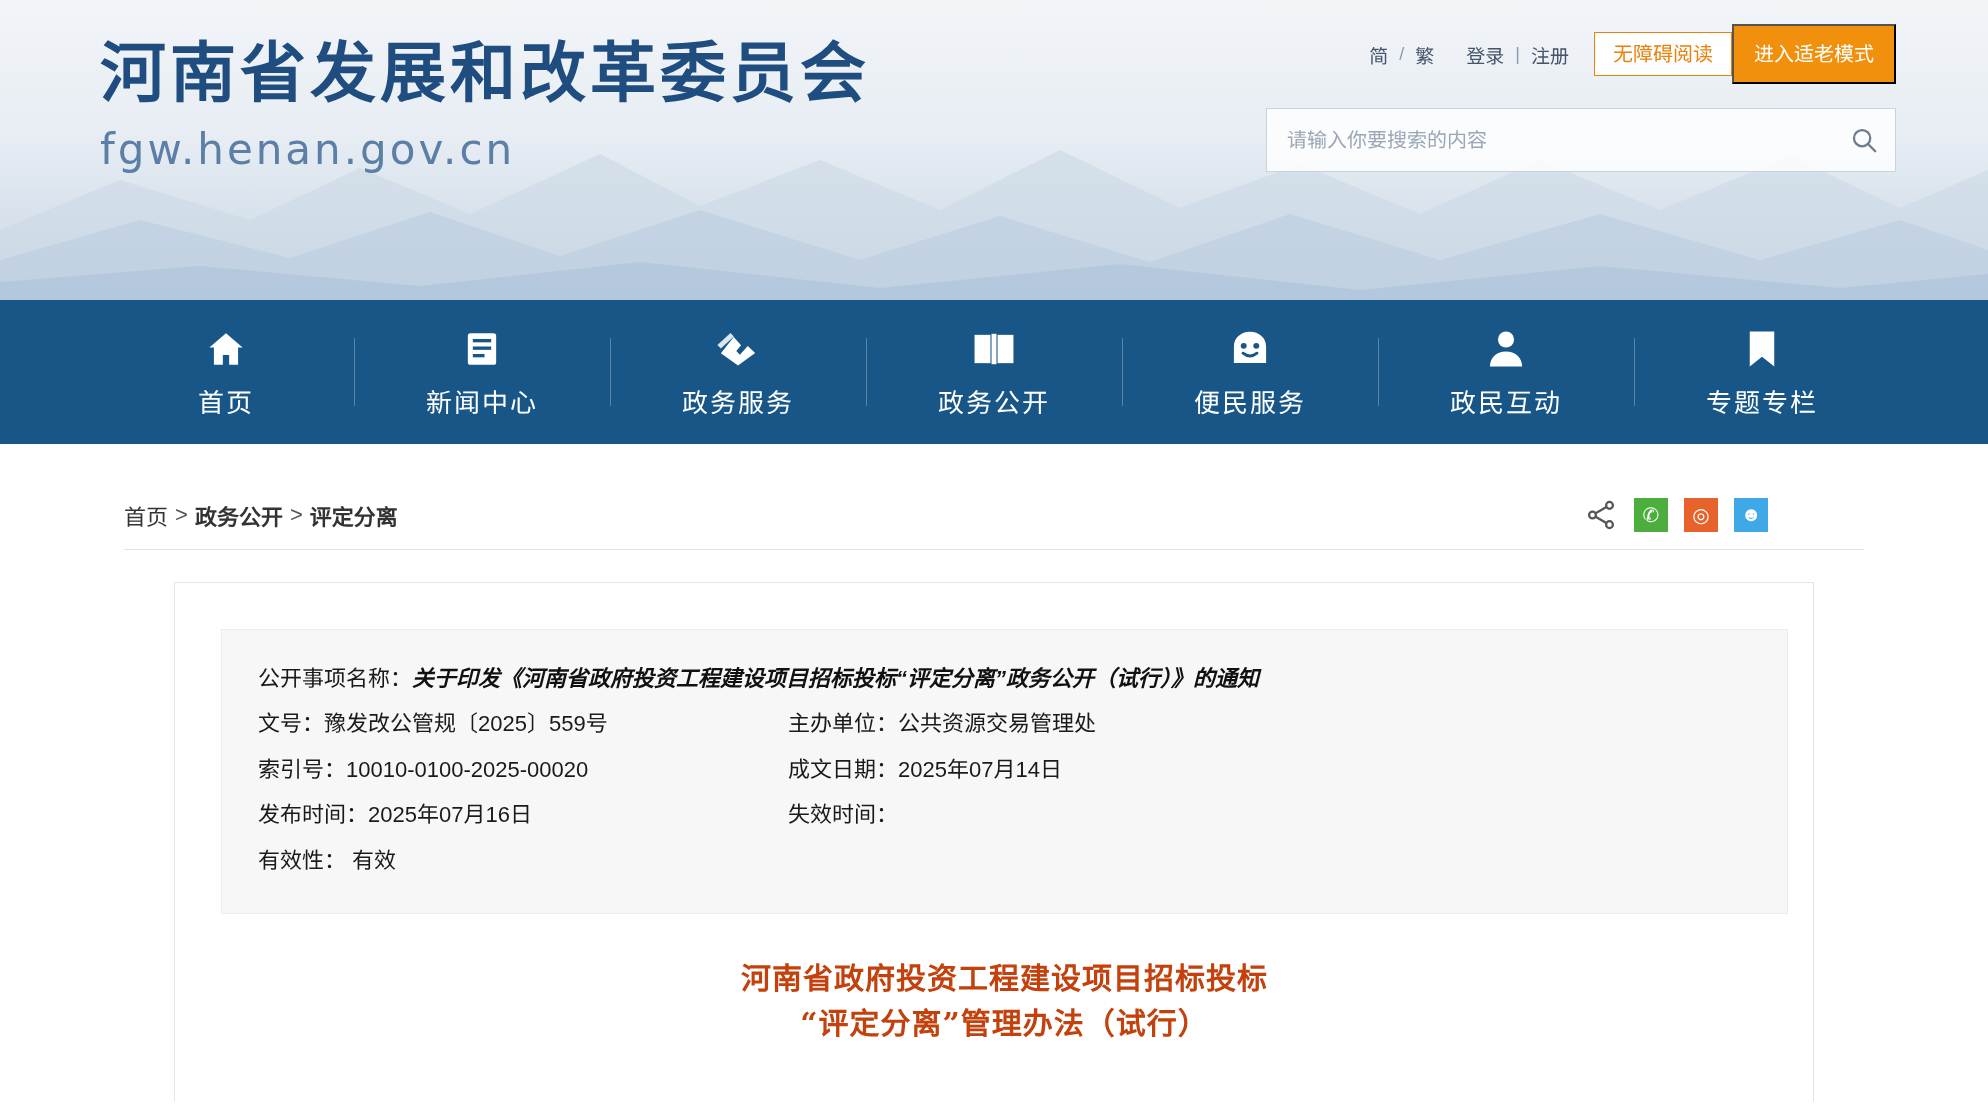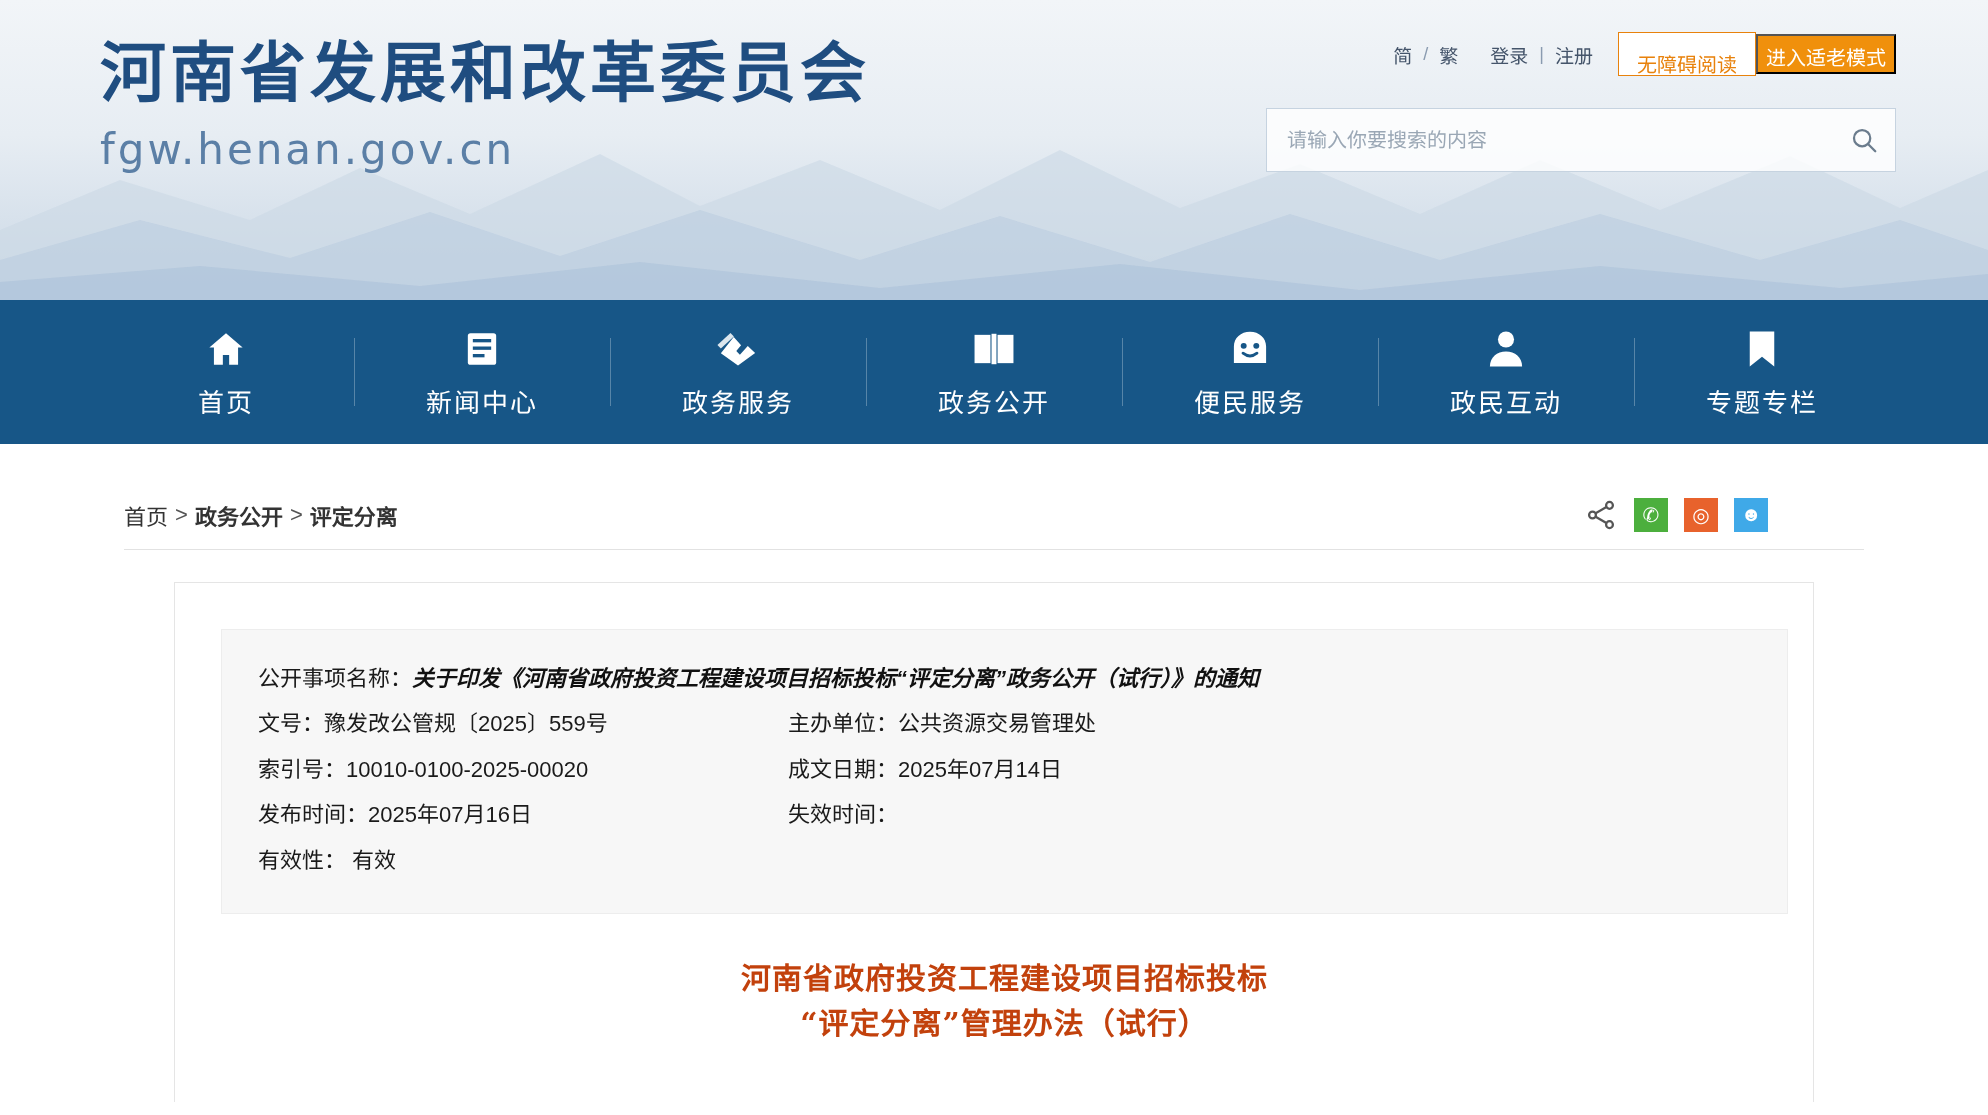"无障碍阅读" .btn-accessible { padding: 11px 18px -> 0 18px }
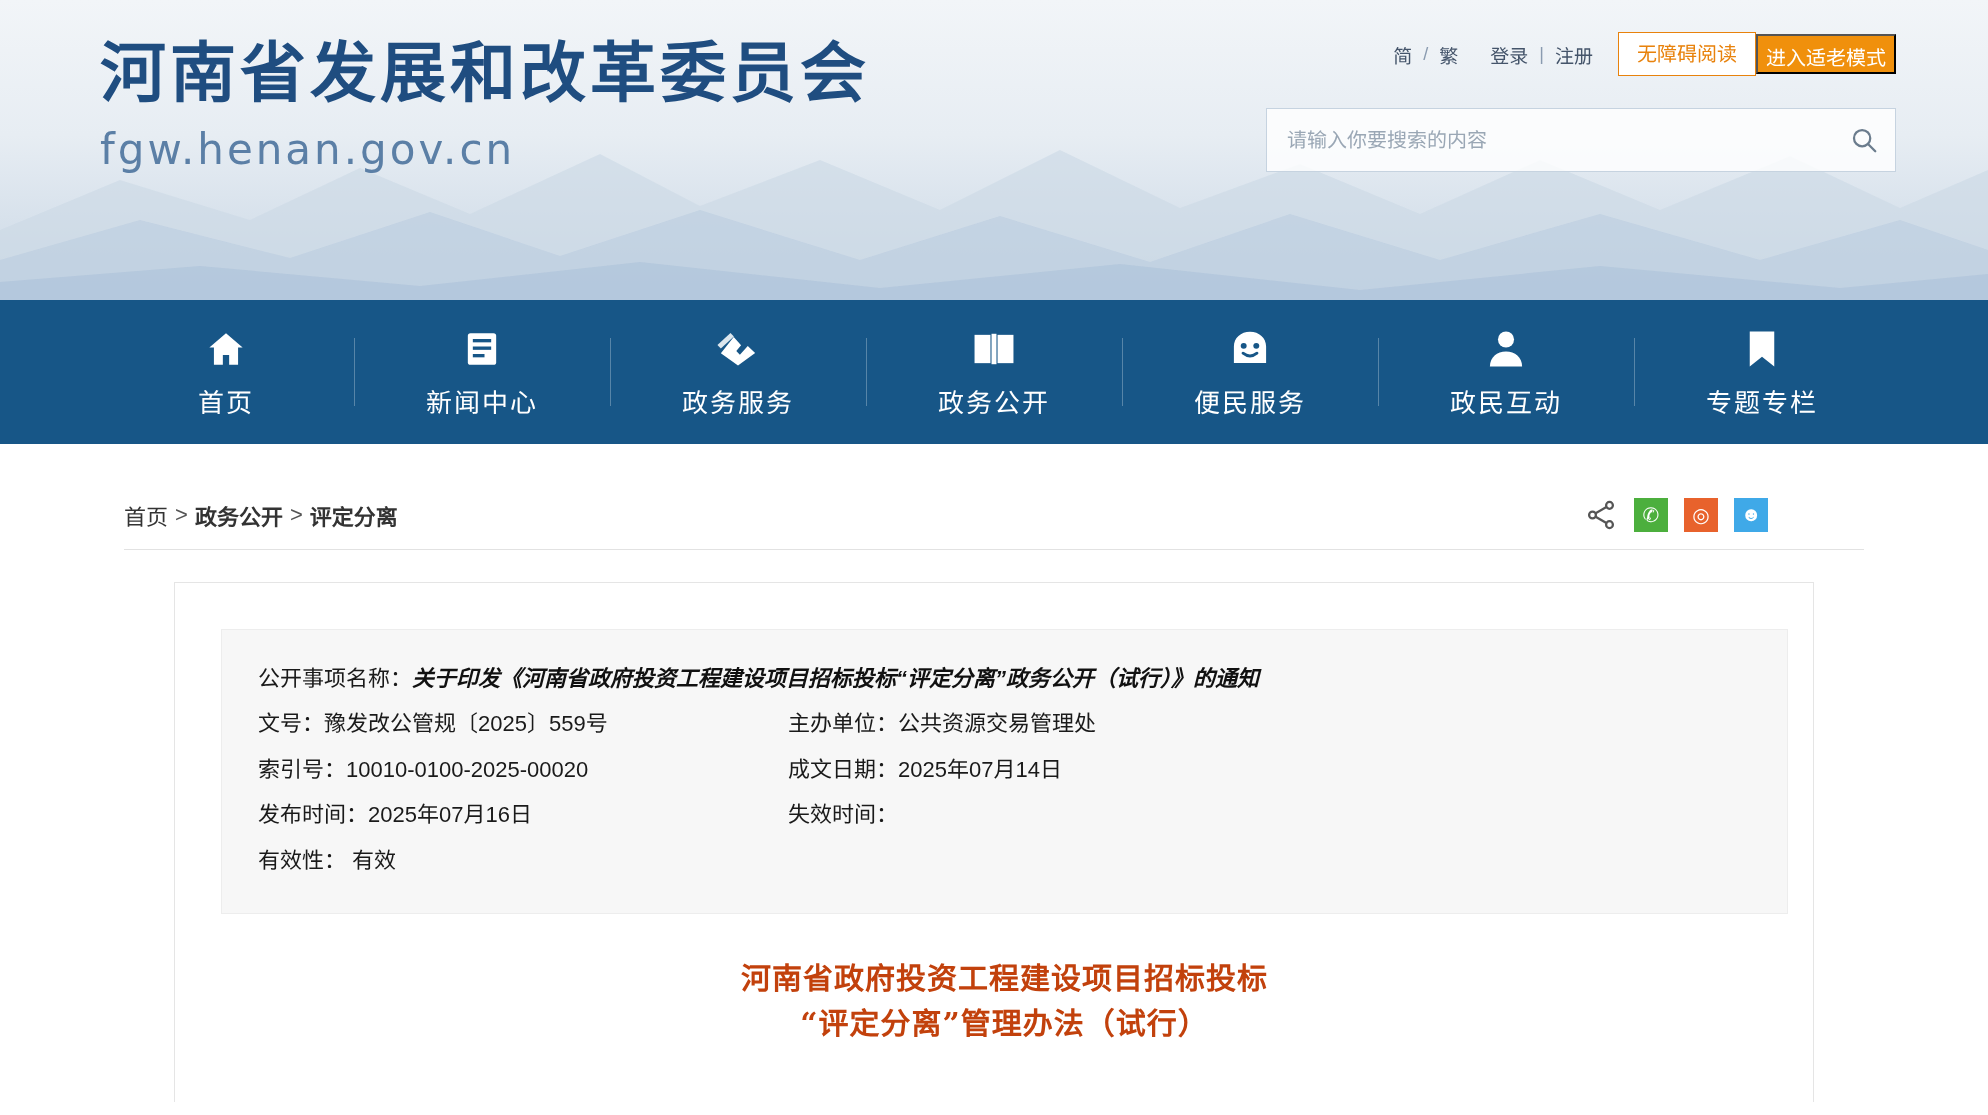"进入适老模式" .btn-elder { height: 40px -> 60px; padding: 0 8px -> 0 20px }
